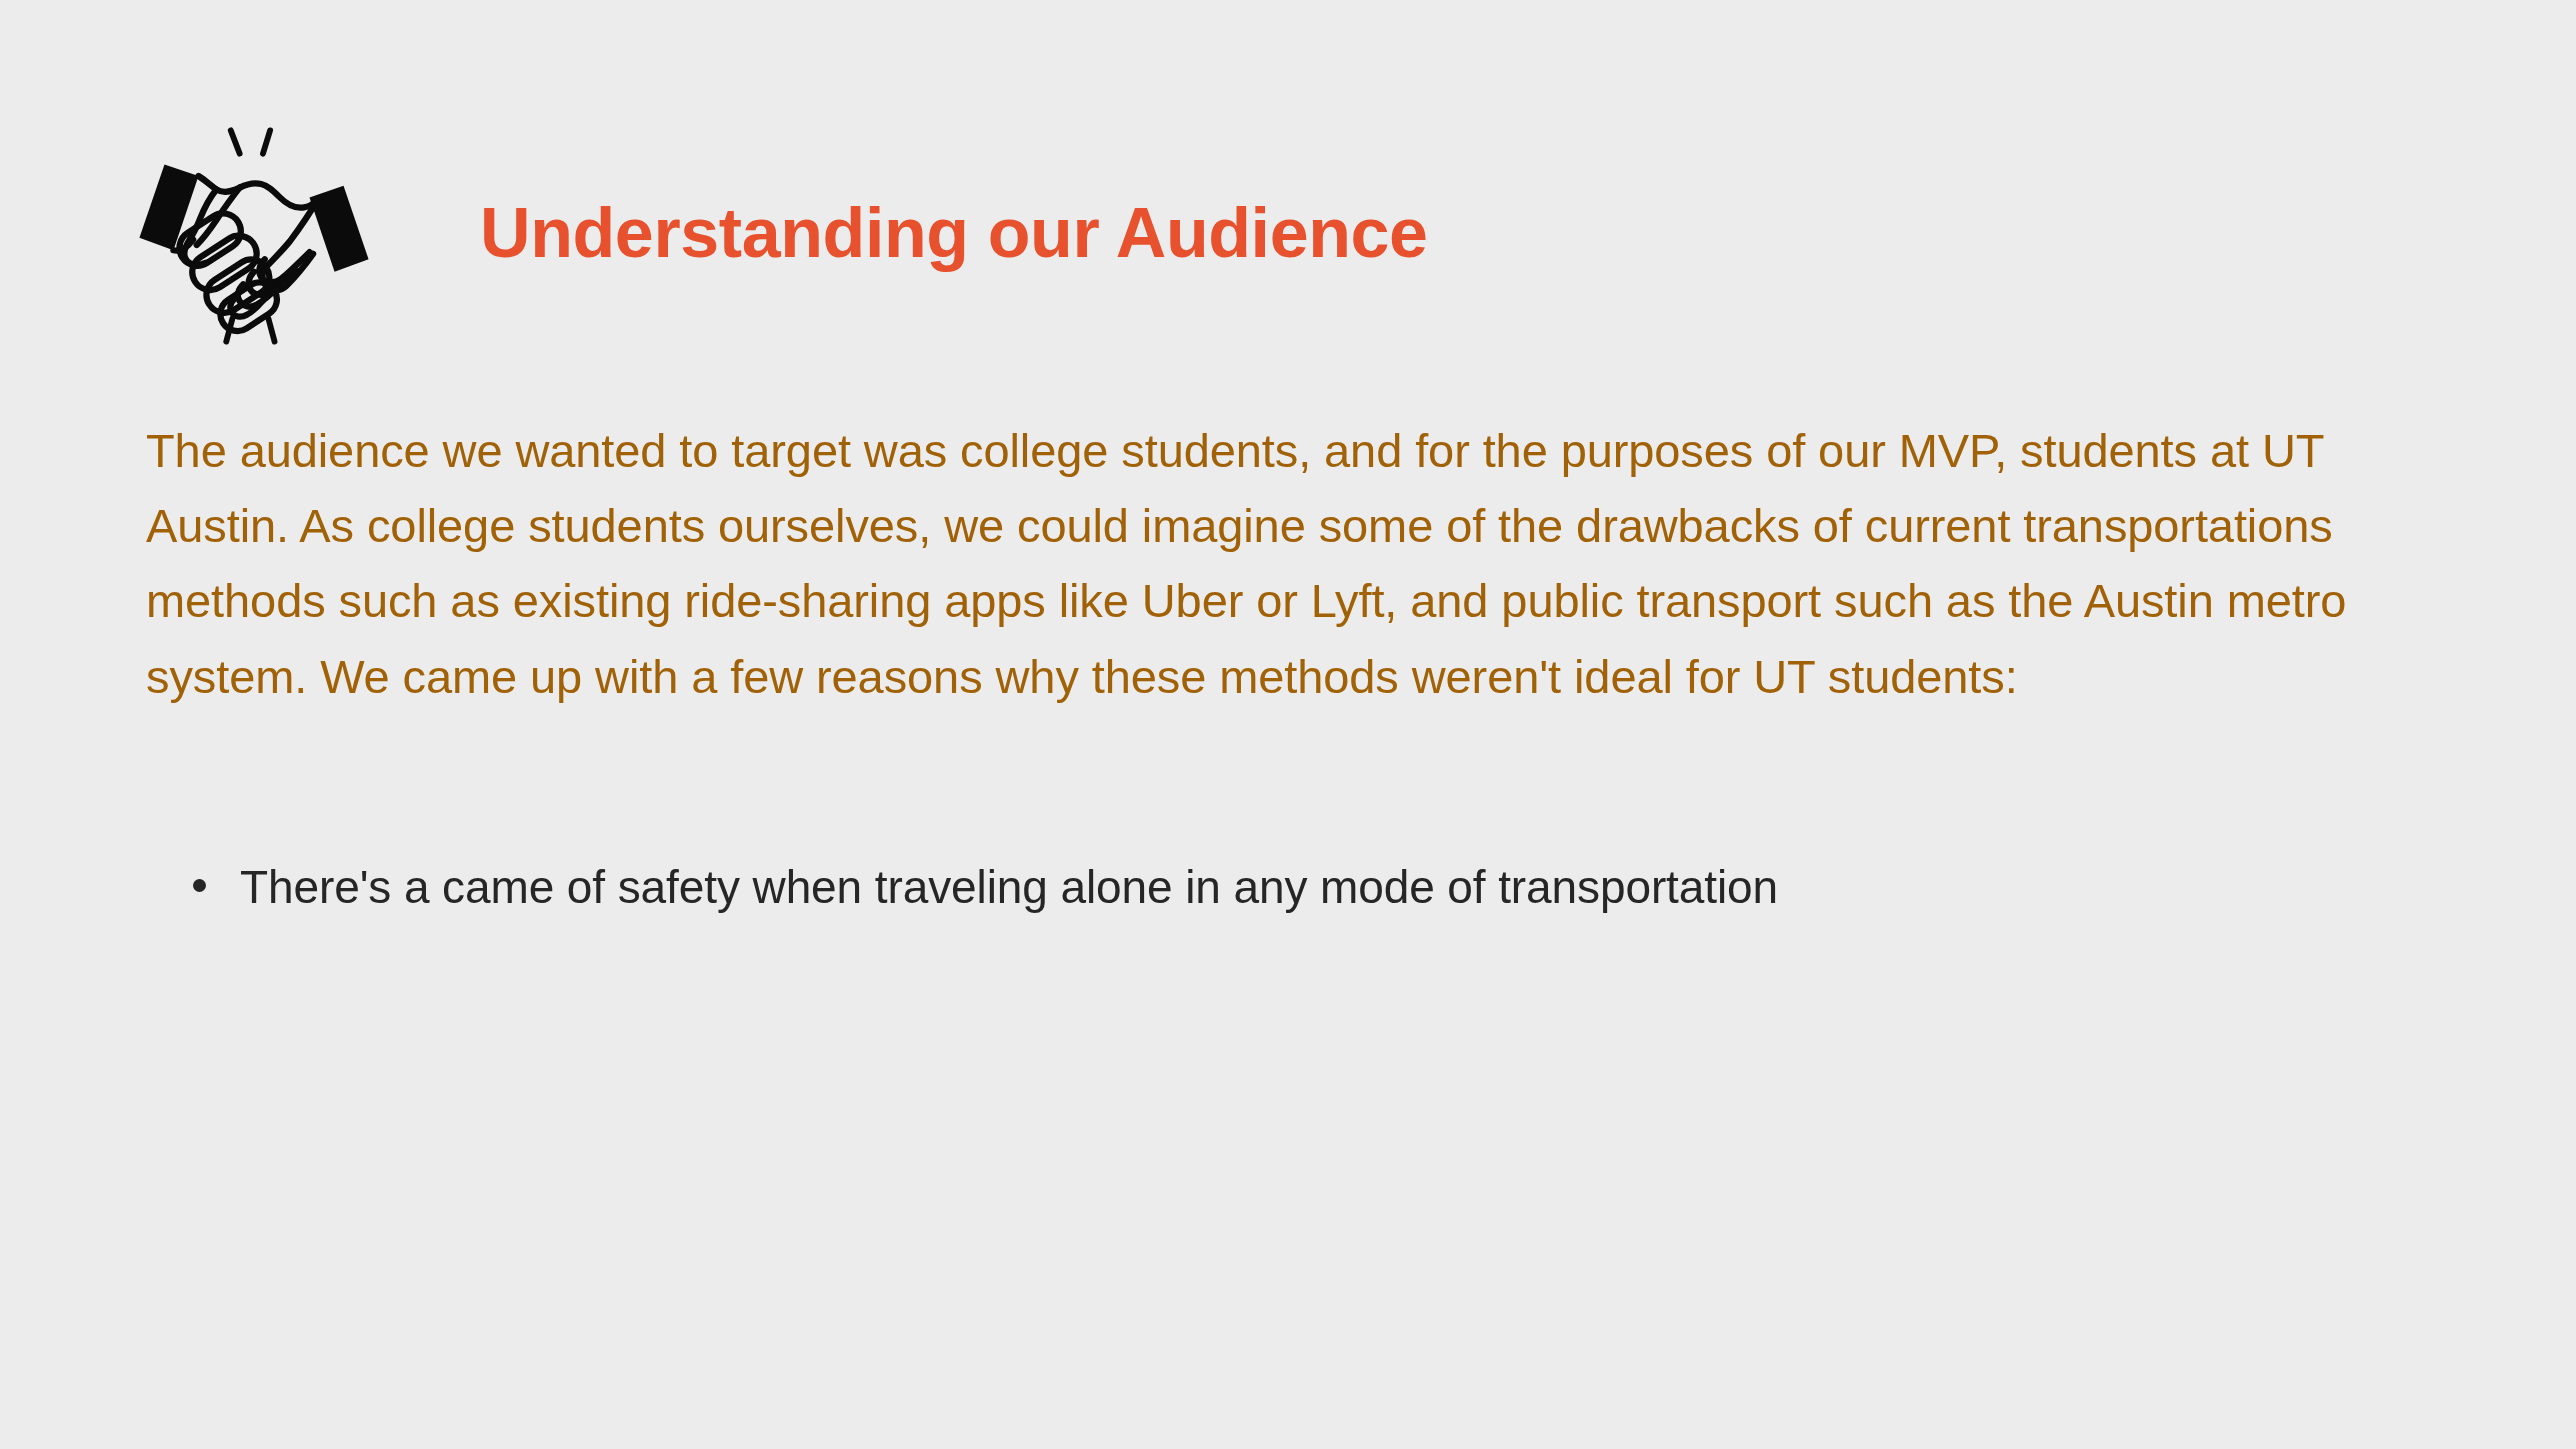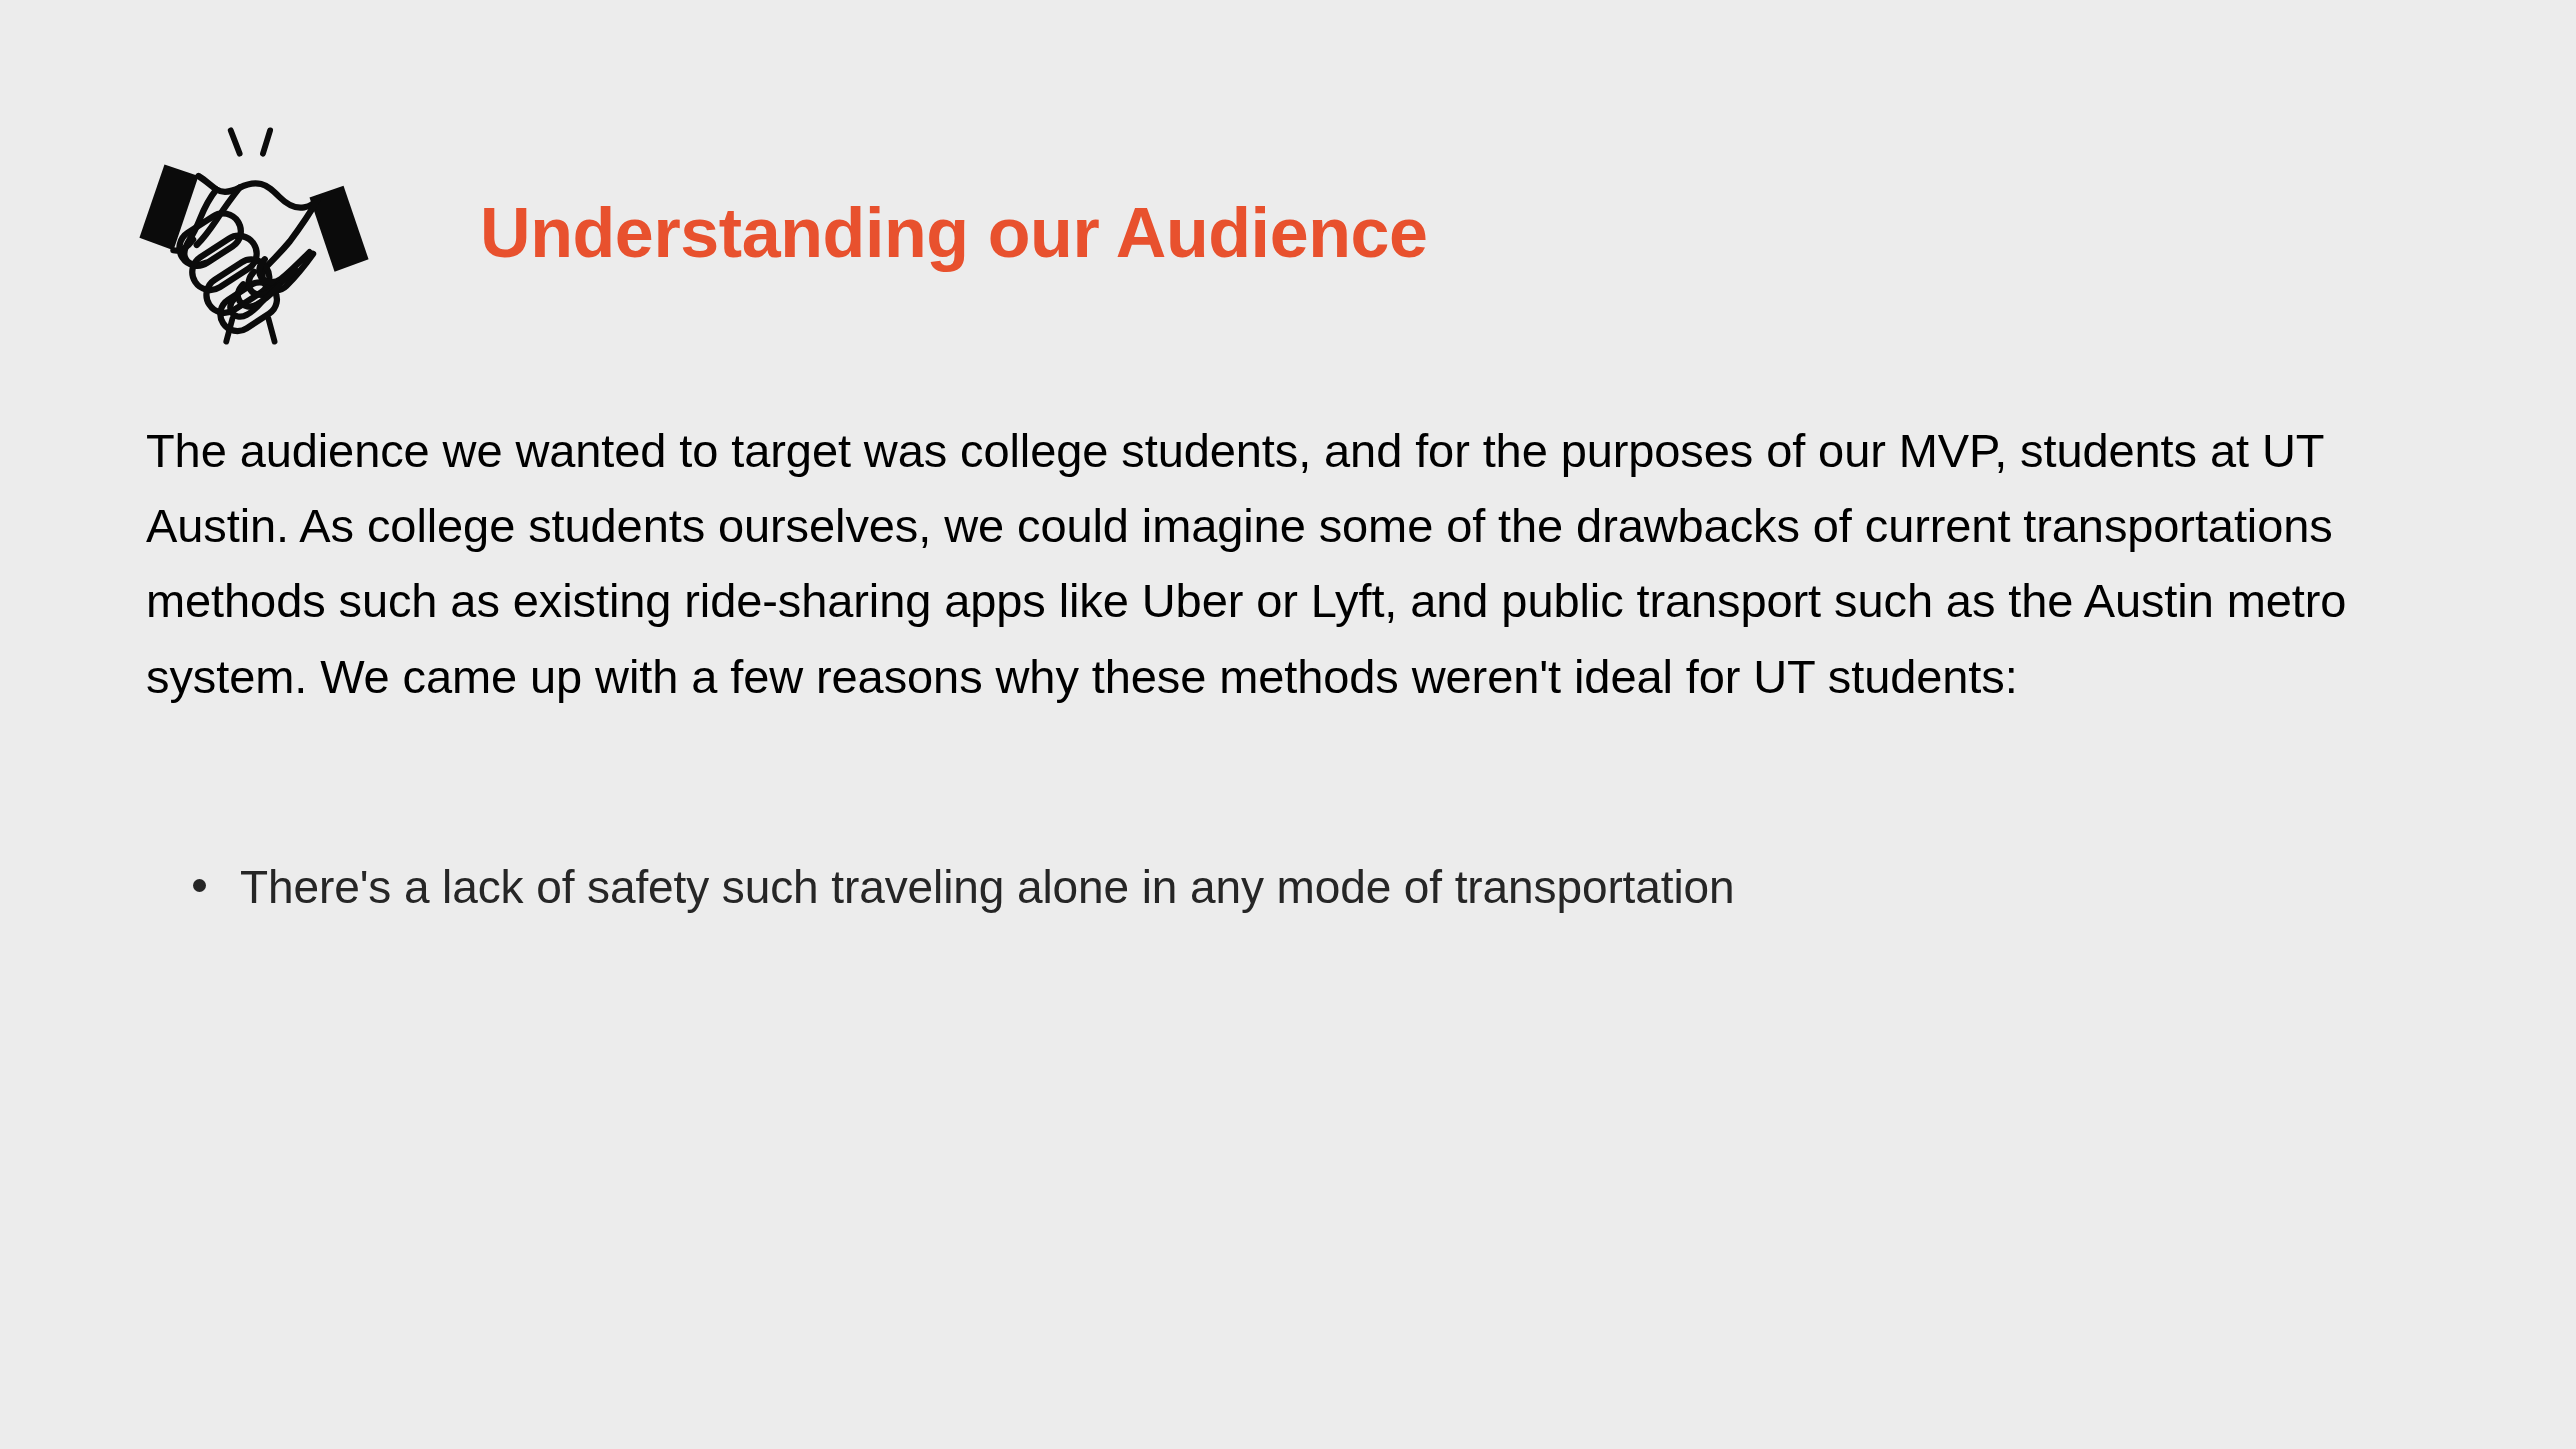"The audience we wanted to" .intro-paragraph { color: #000000 -> #a16207 }
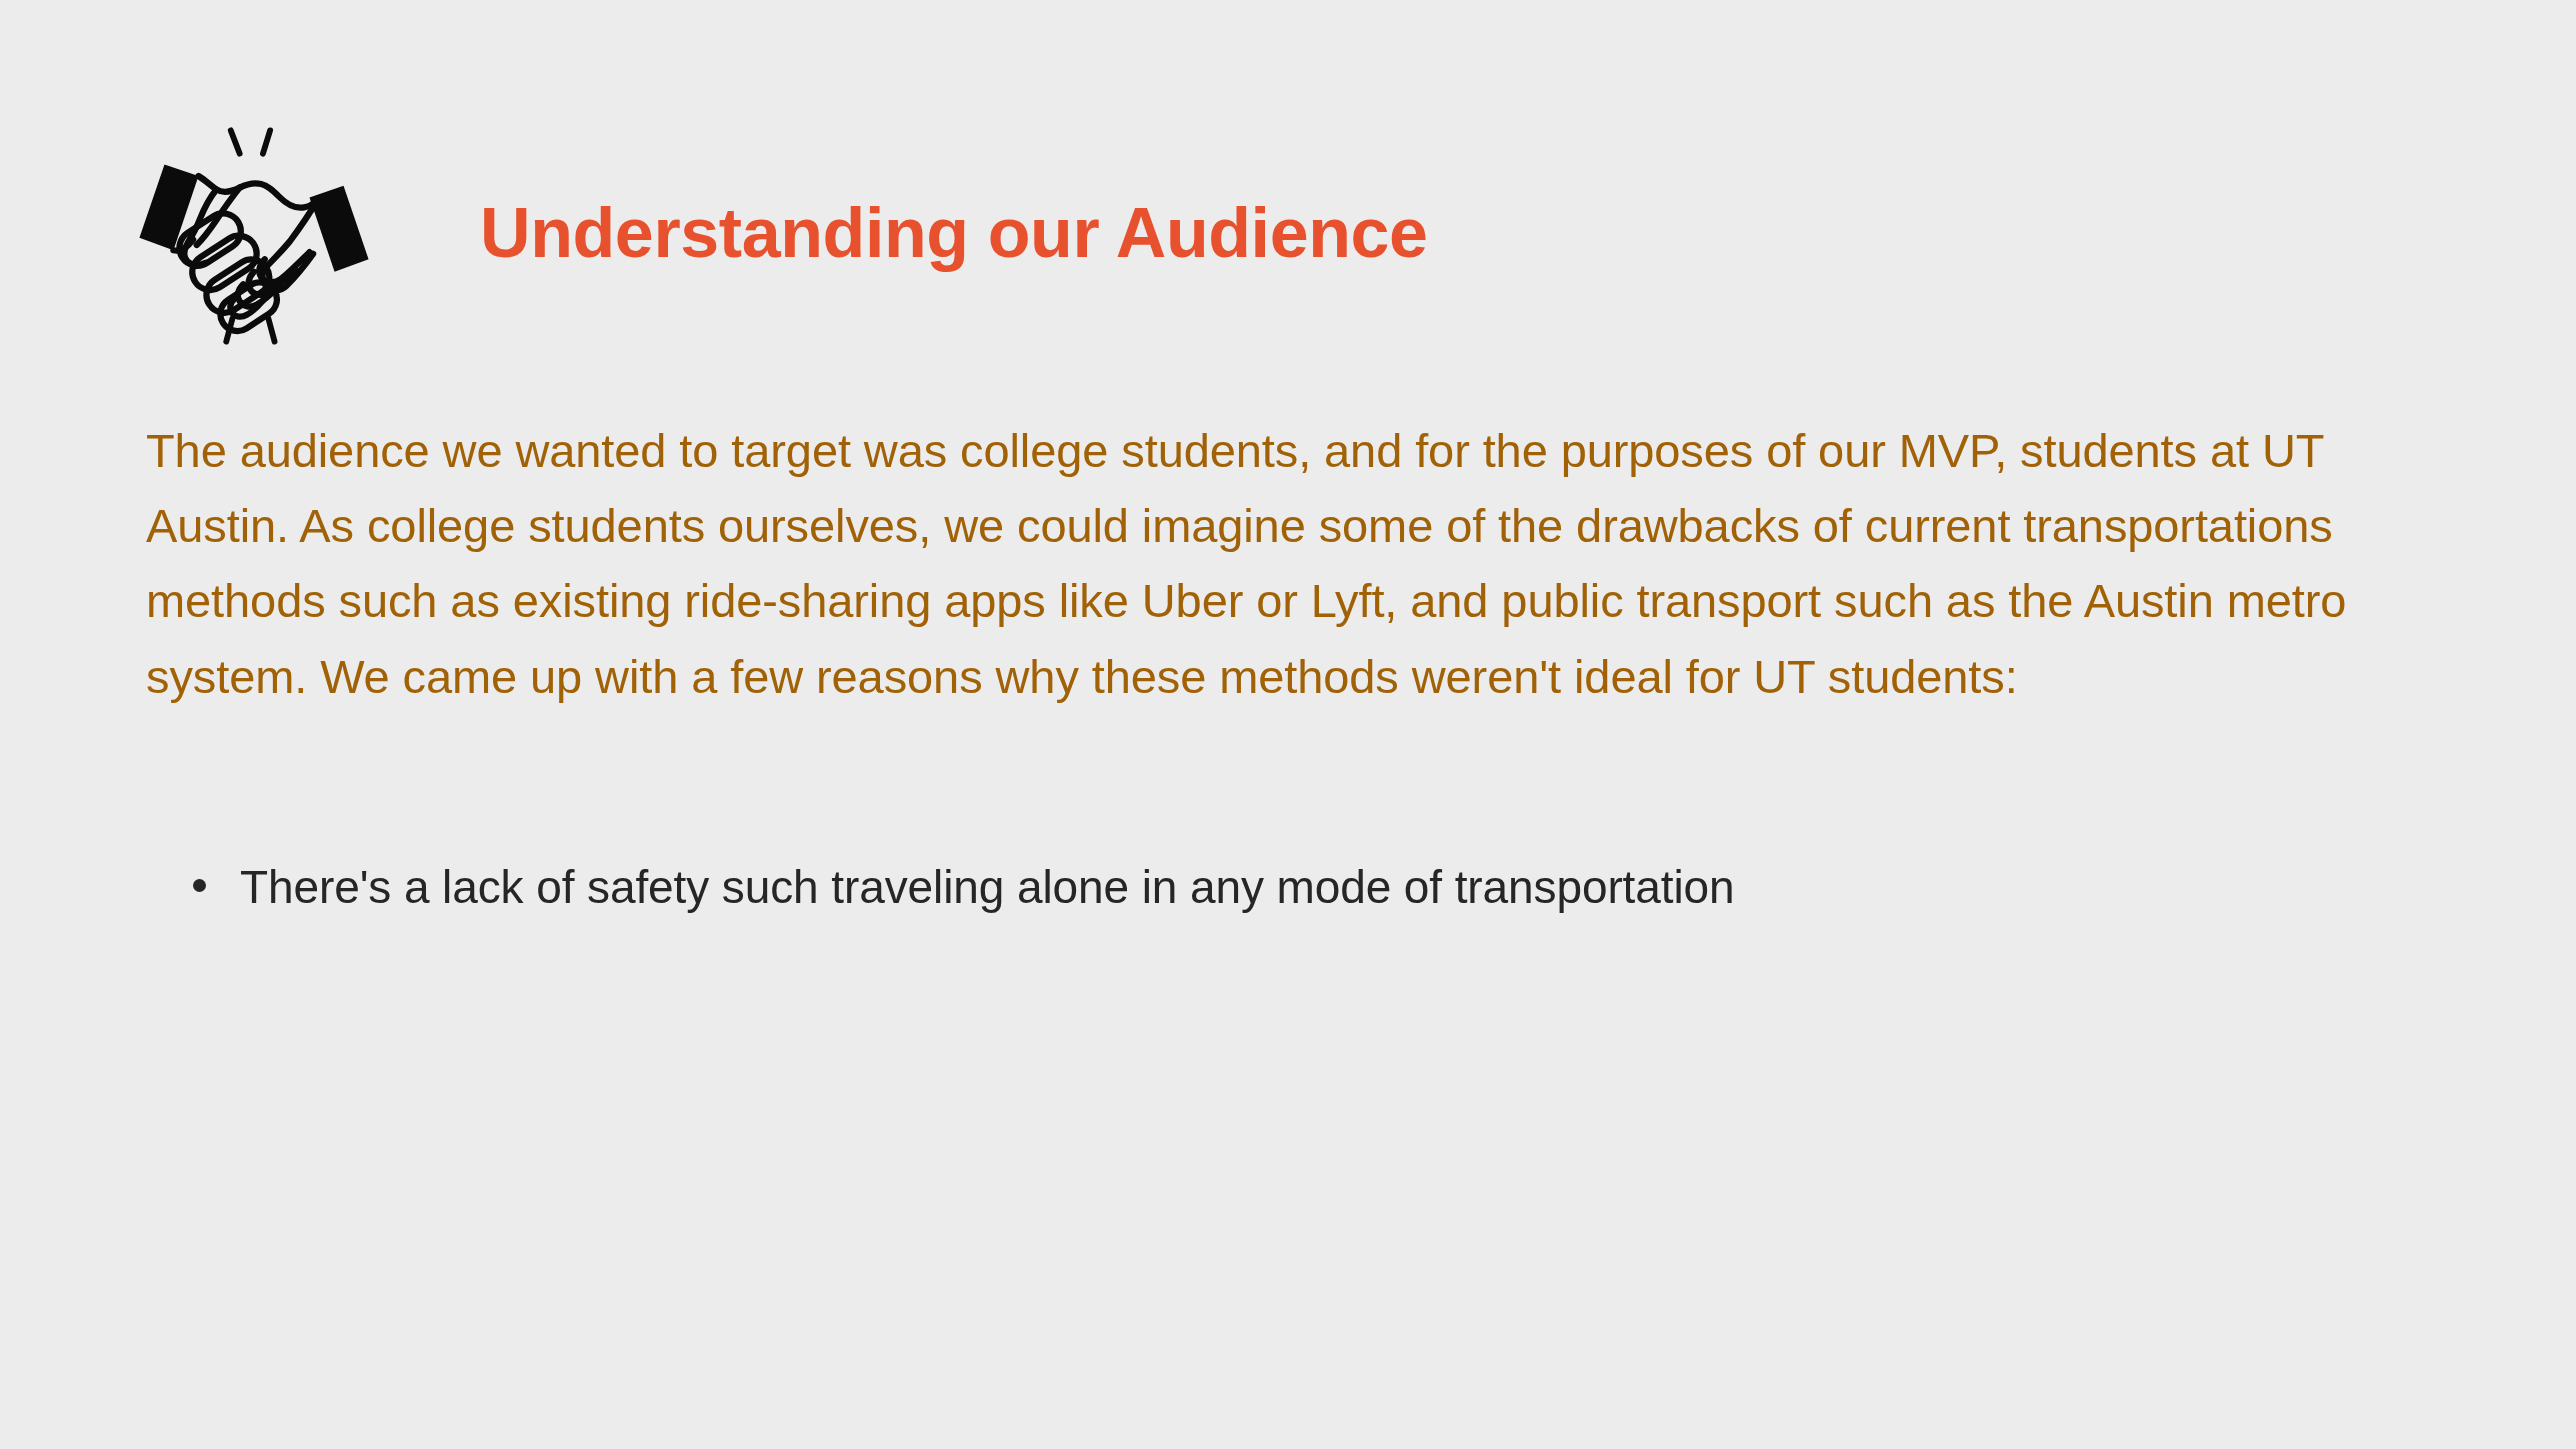"There's a lack of safety" span.bullet-text { text: lack of safety such -> came of safety when }
